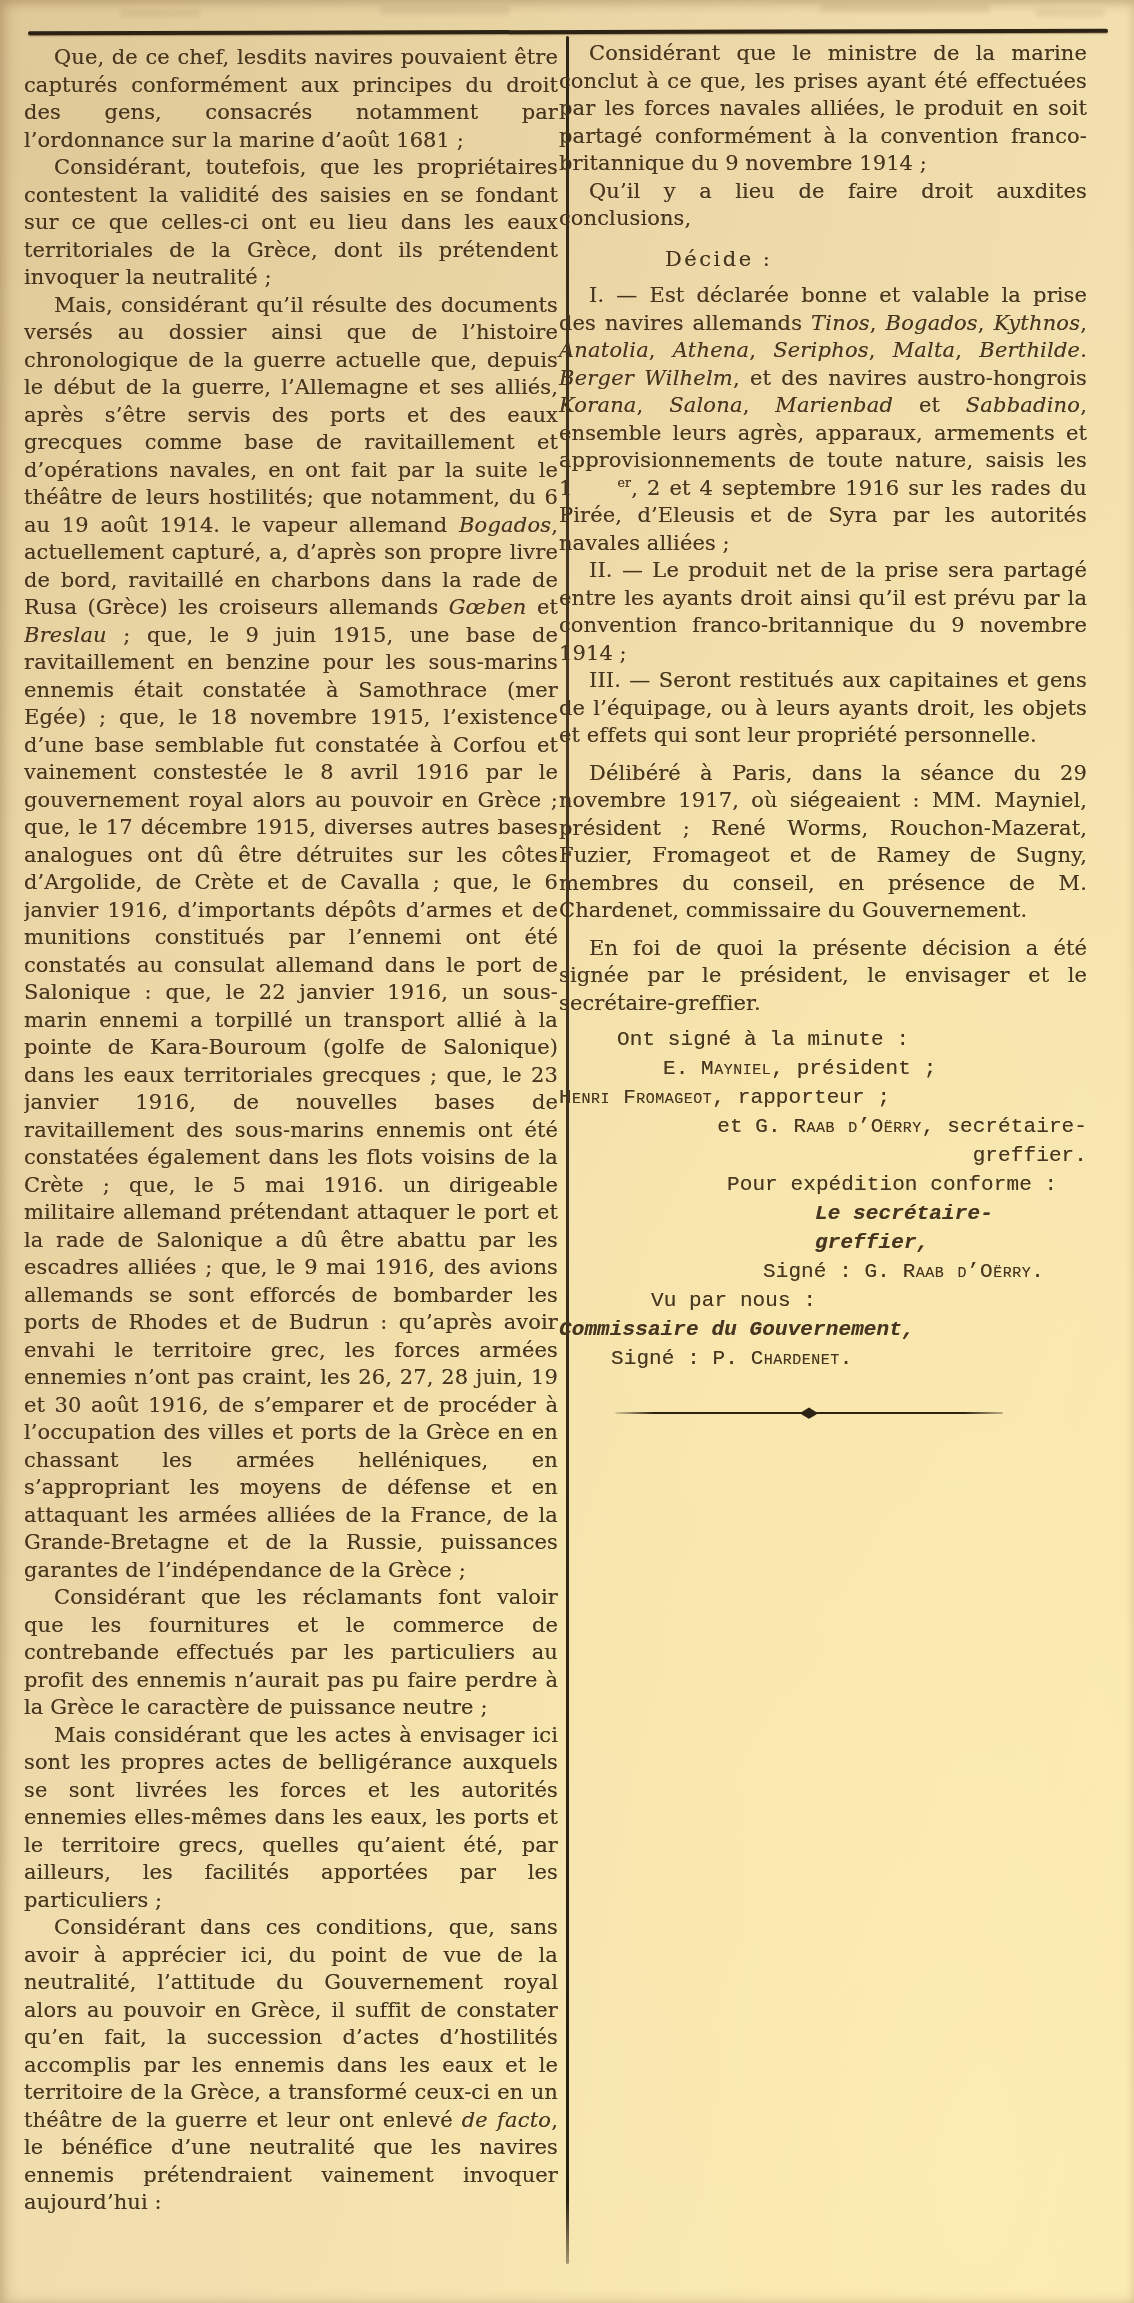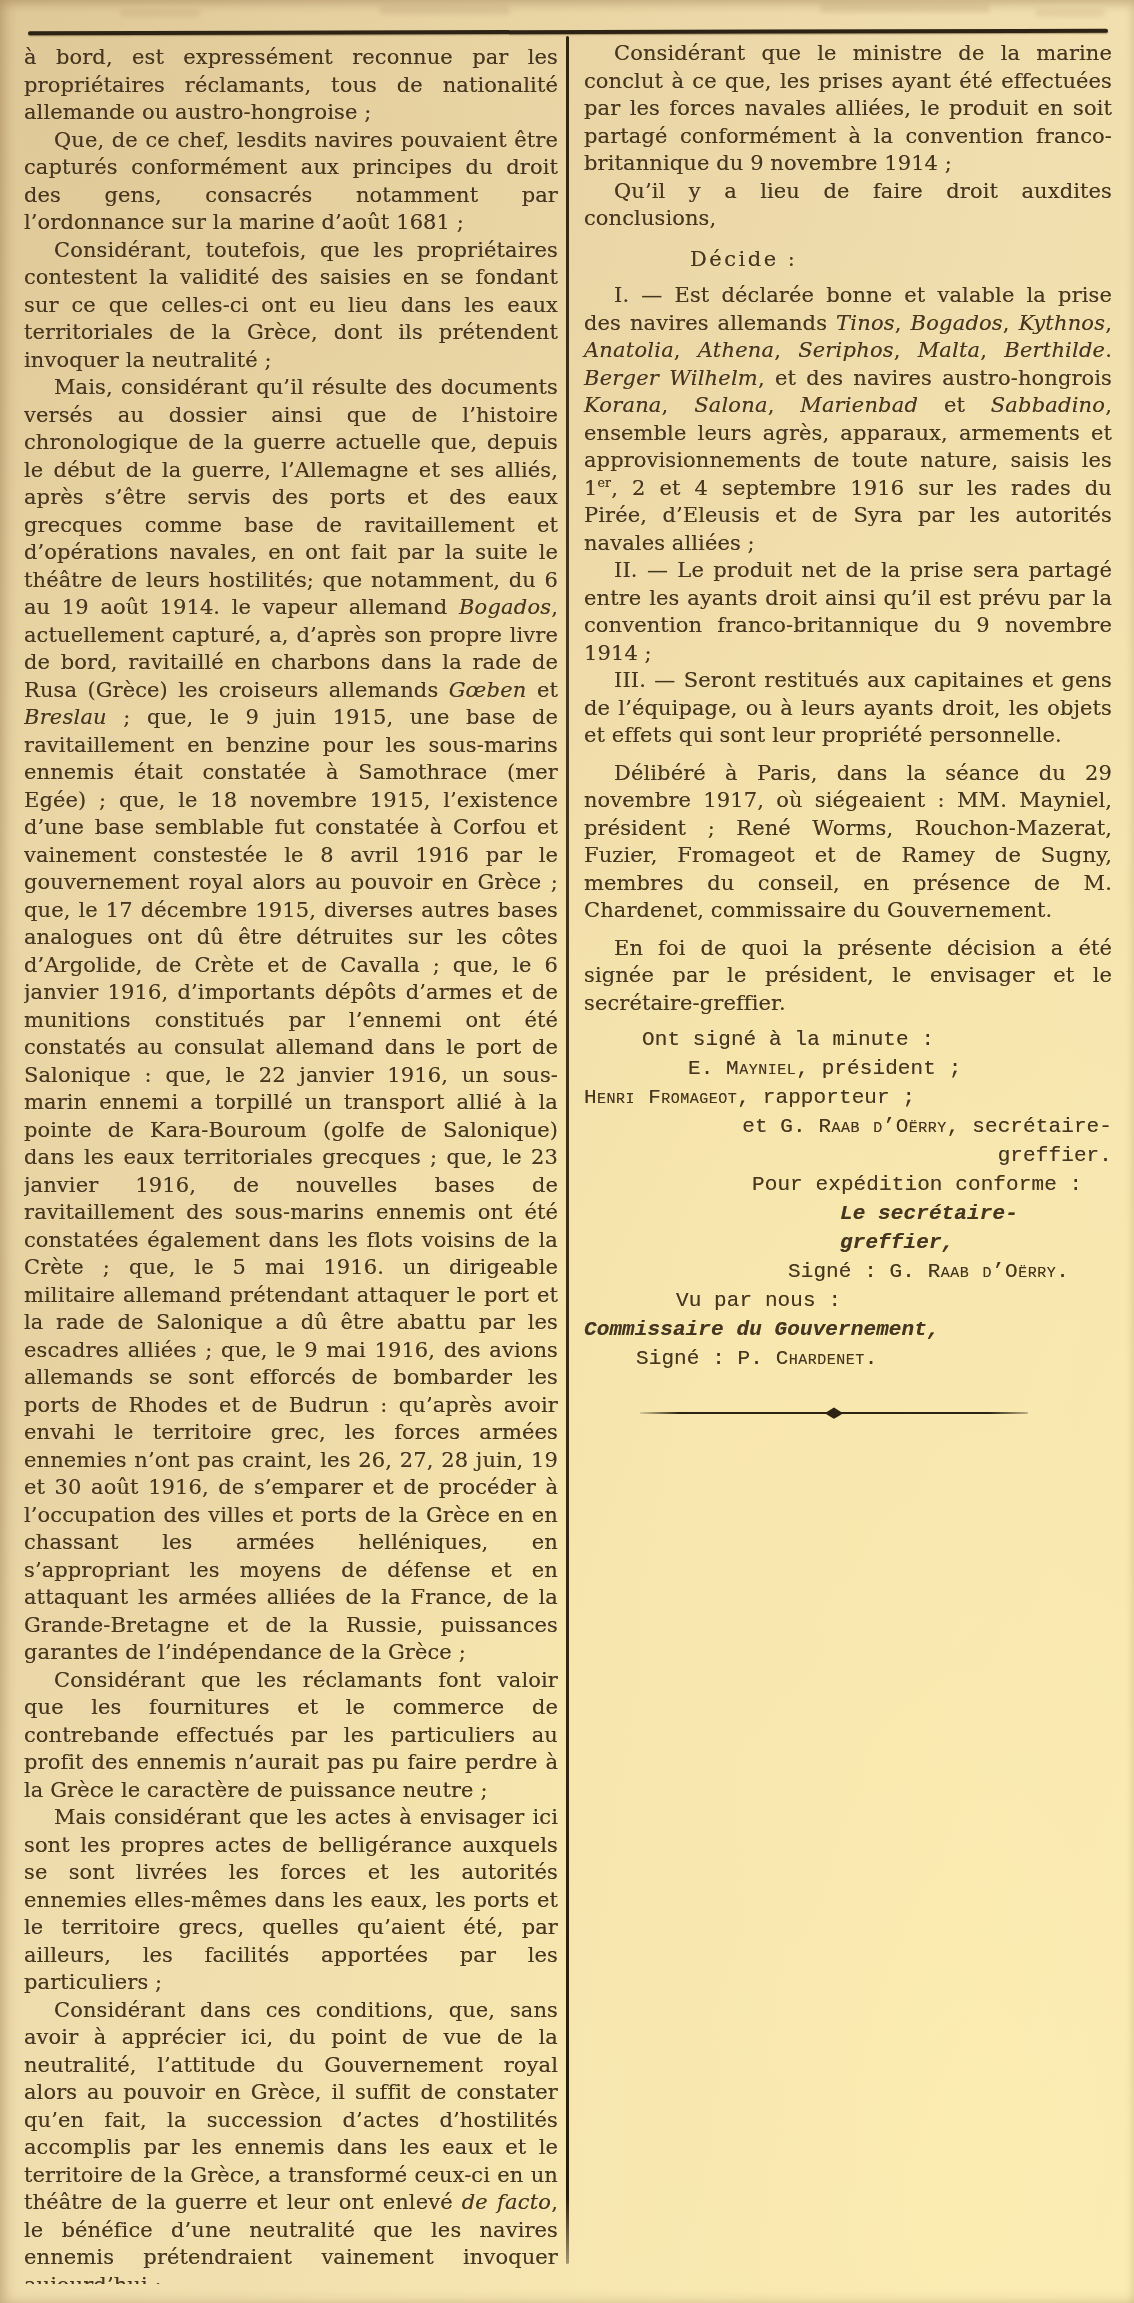"à bord, est expressément reconnue" p.no-indent { html: <p>à bord, est expressément reconnue par les propriétaires réclamants, tous de nationalité allemande ou austro-hongroise ;</p> -> none }
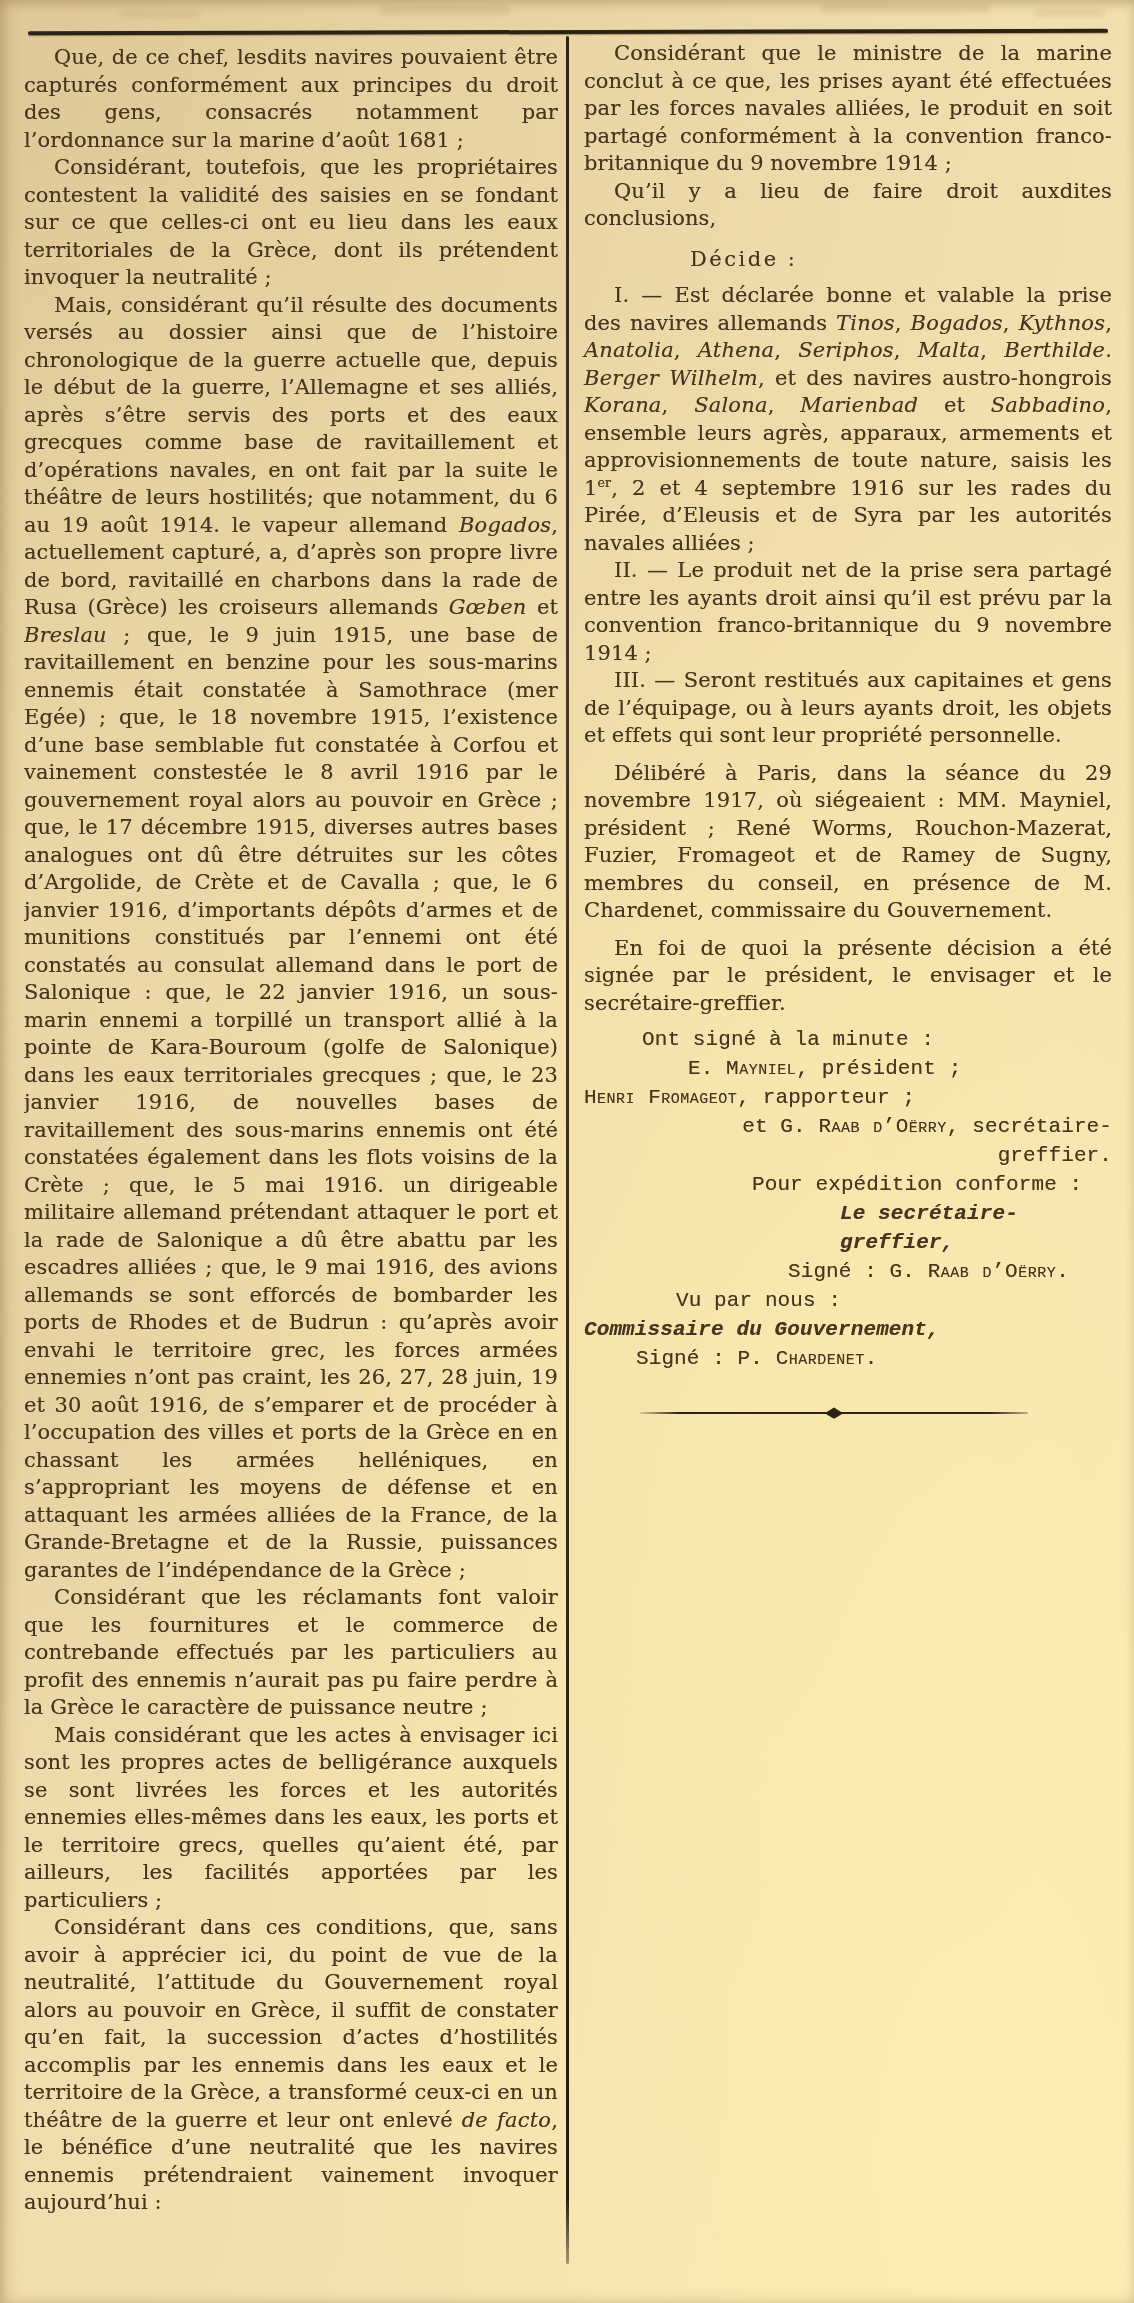"Considérant que le ministre de" #col-right { left: 584px -> 559px }
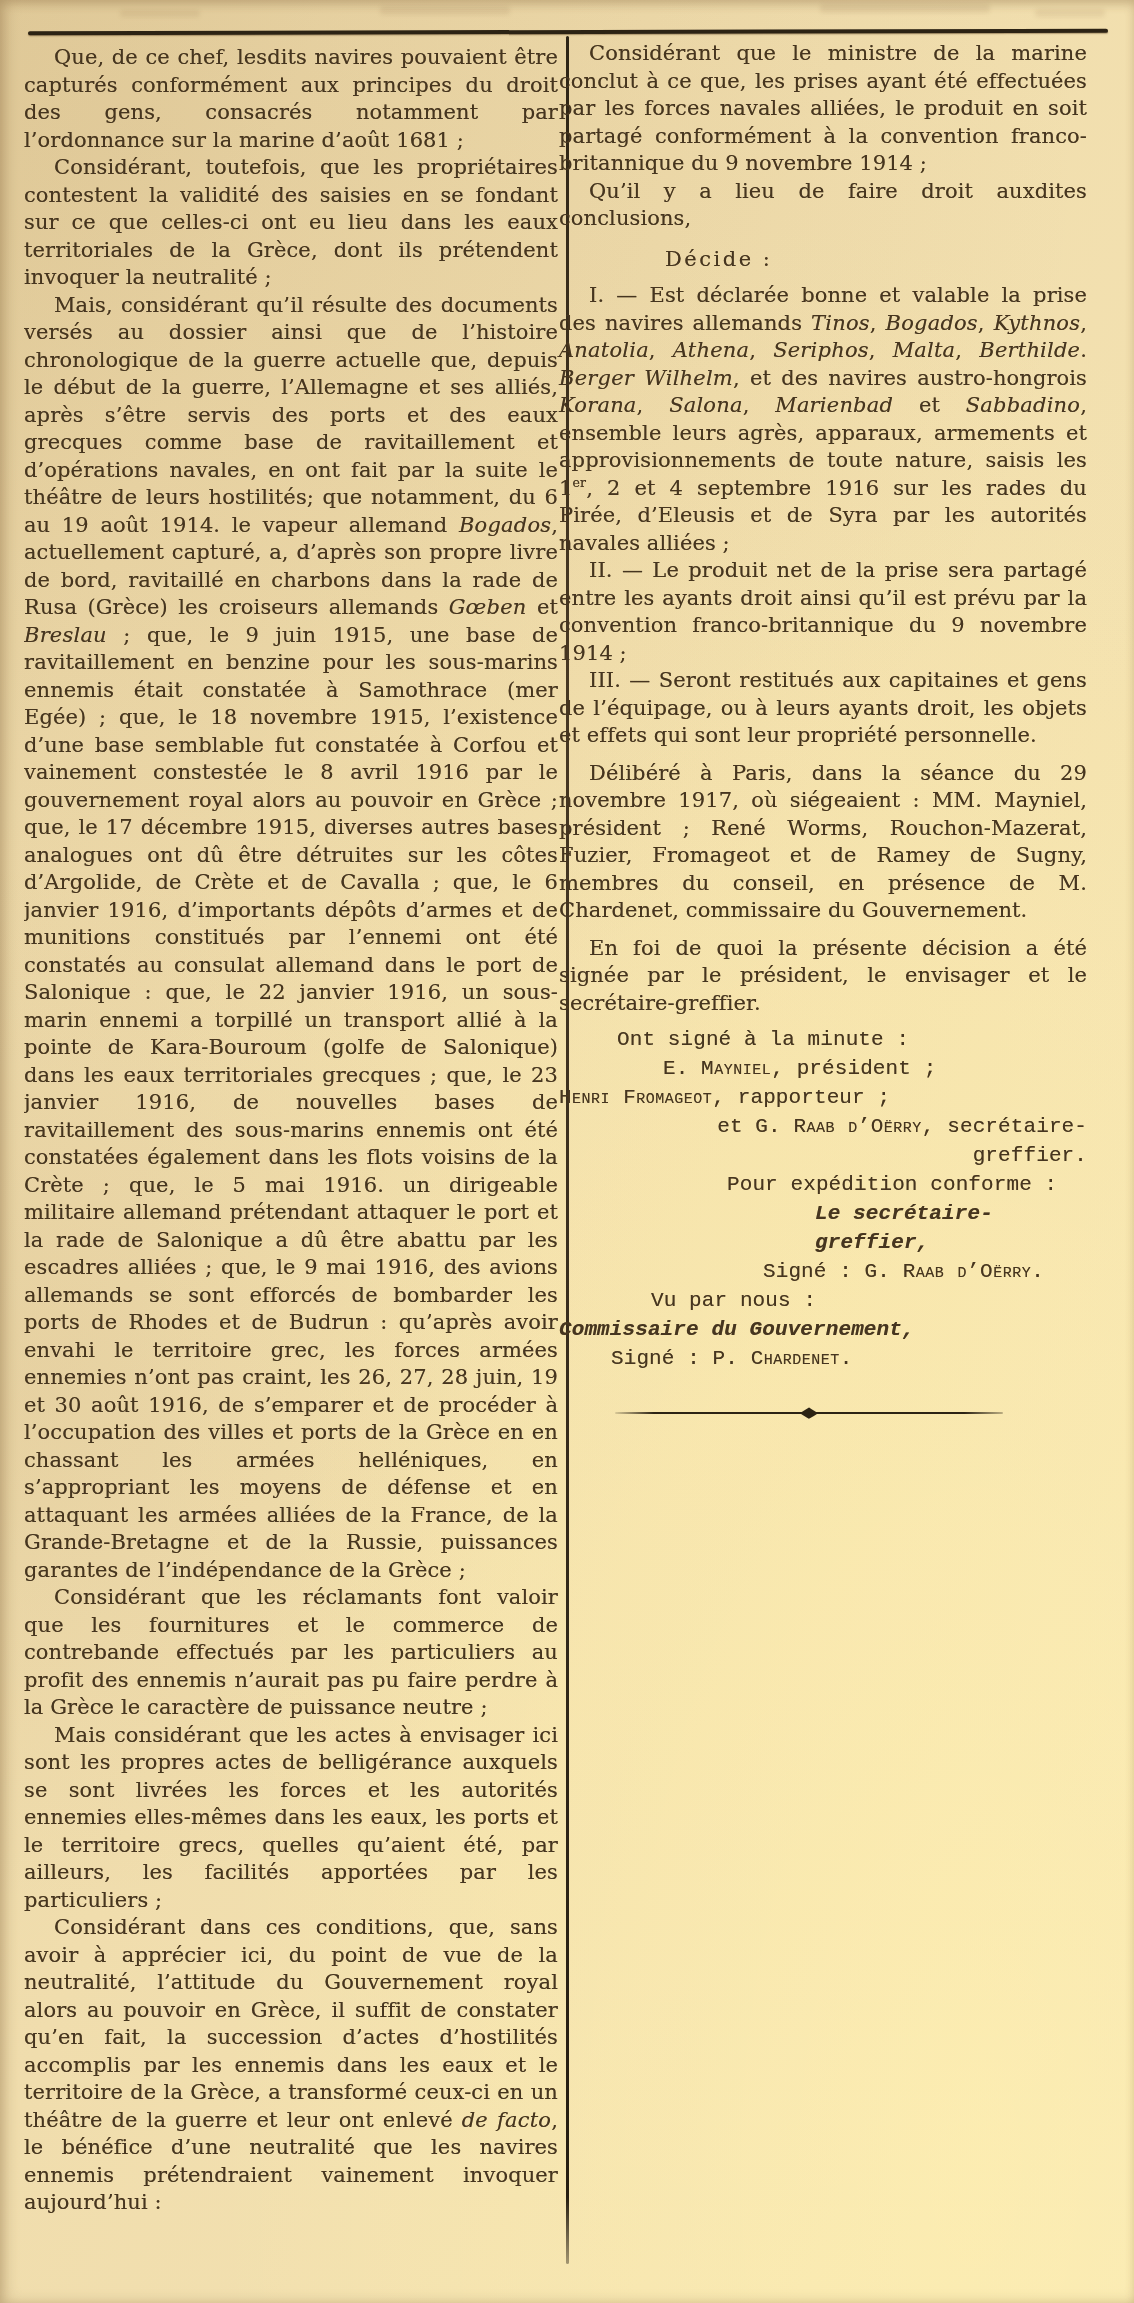"er" sup { margin-left: none -> 45px }
